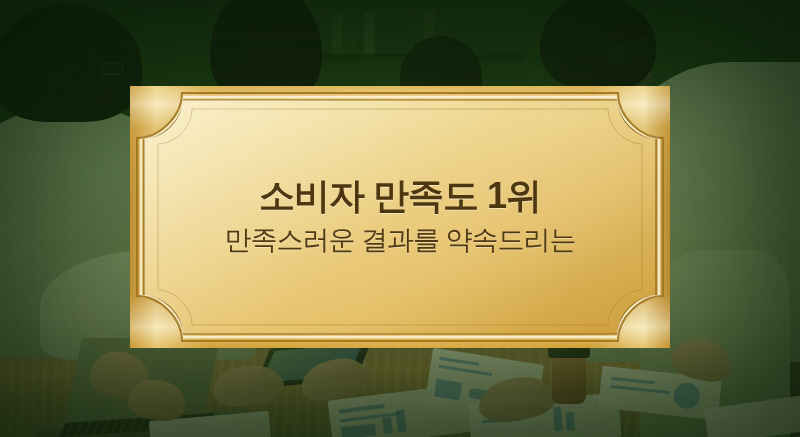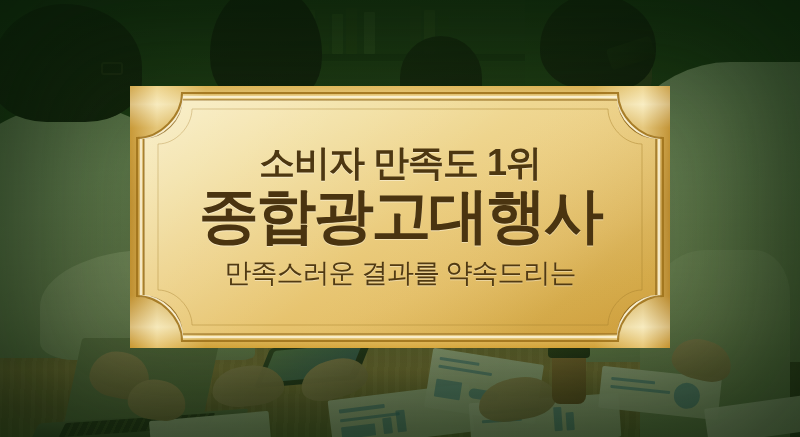"종합광고대행사" div.l2 { html: <div>종합광고대행사</div> -> none }
